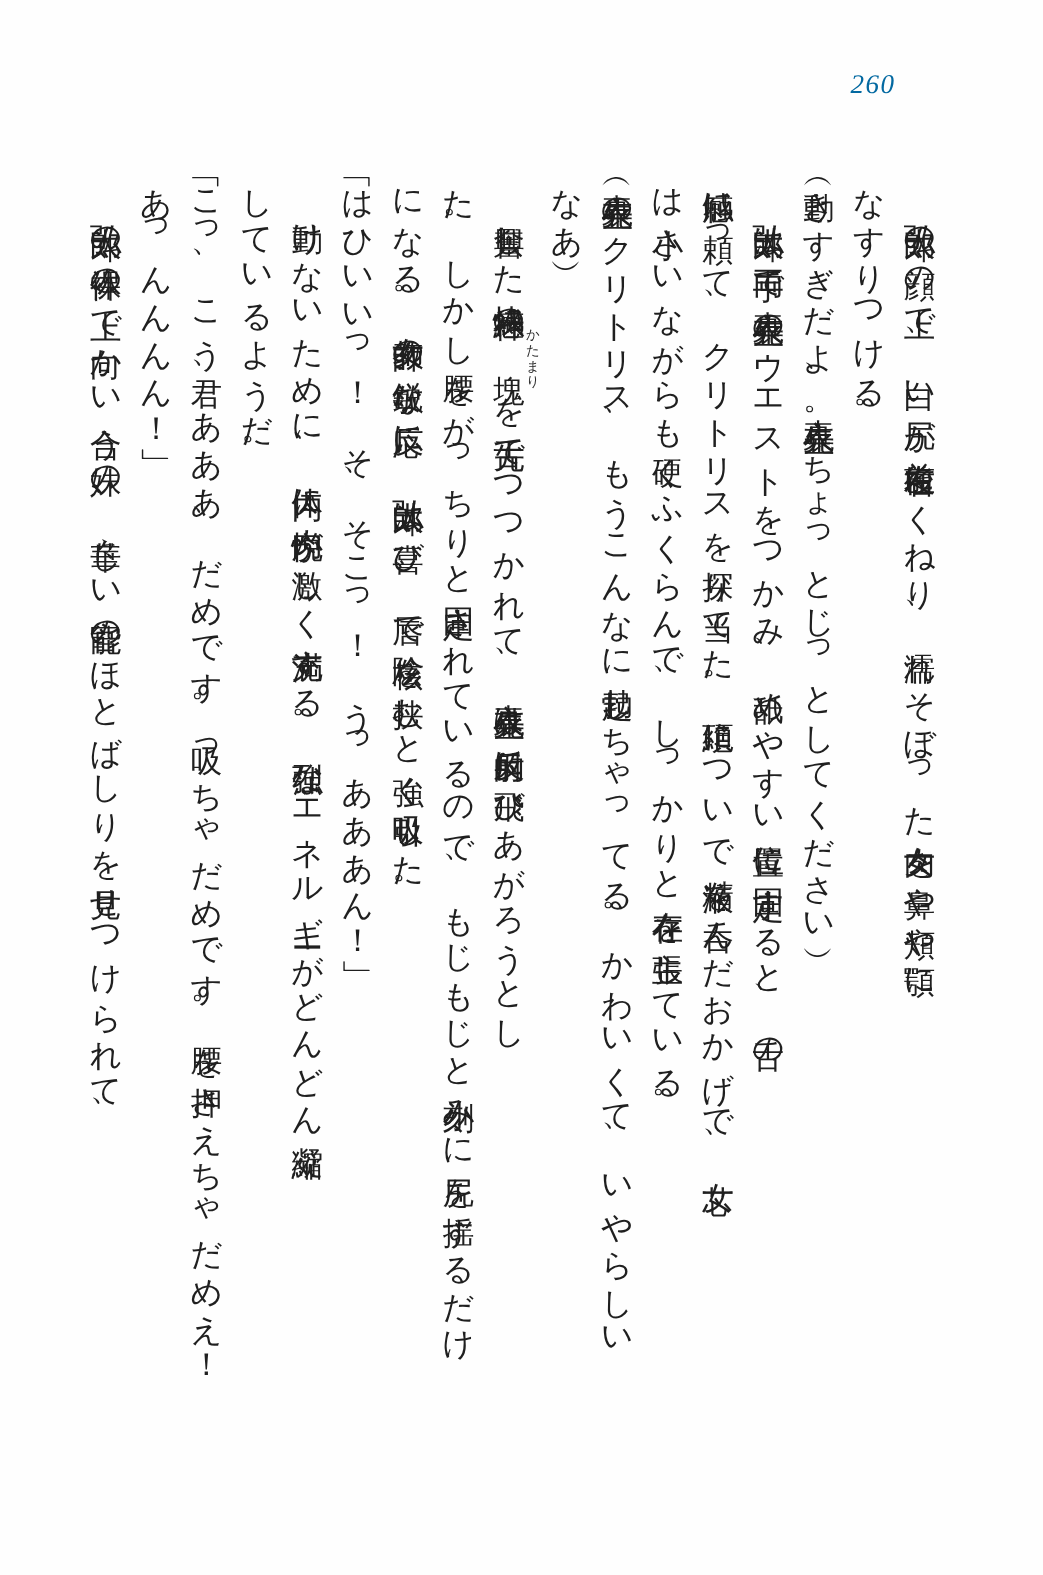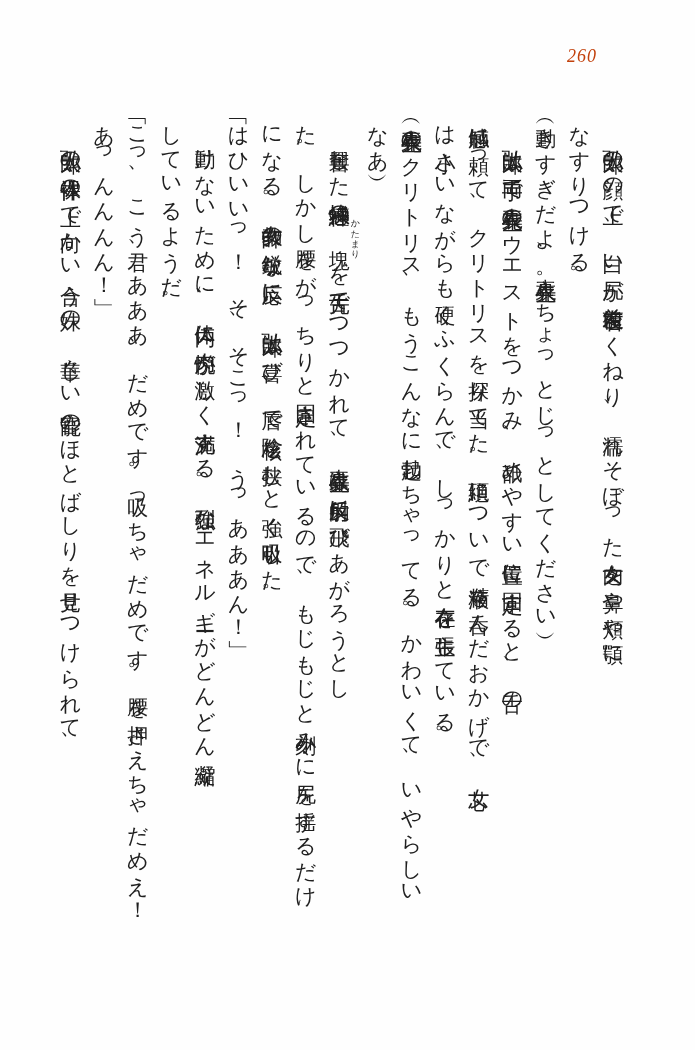"260" .page-number { color: #c2410c -> #0369a1 }
